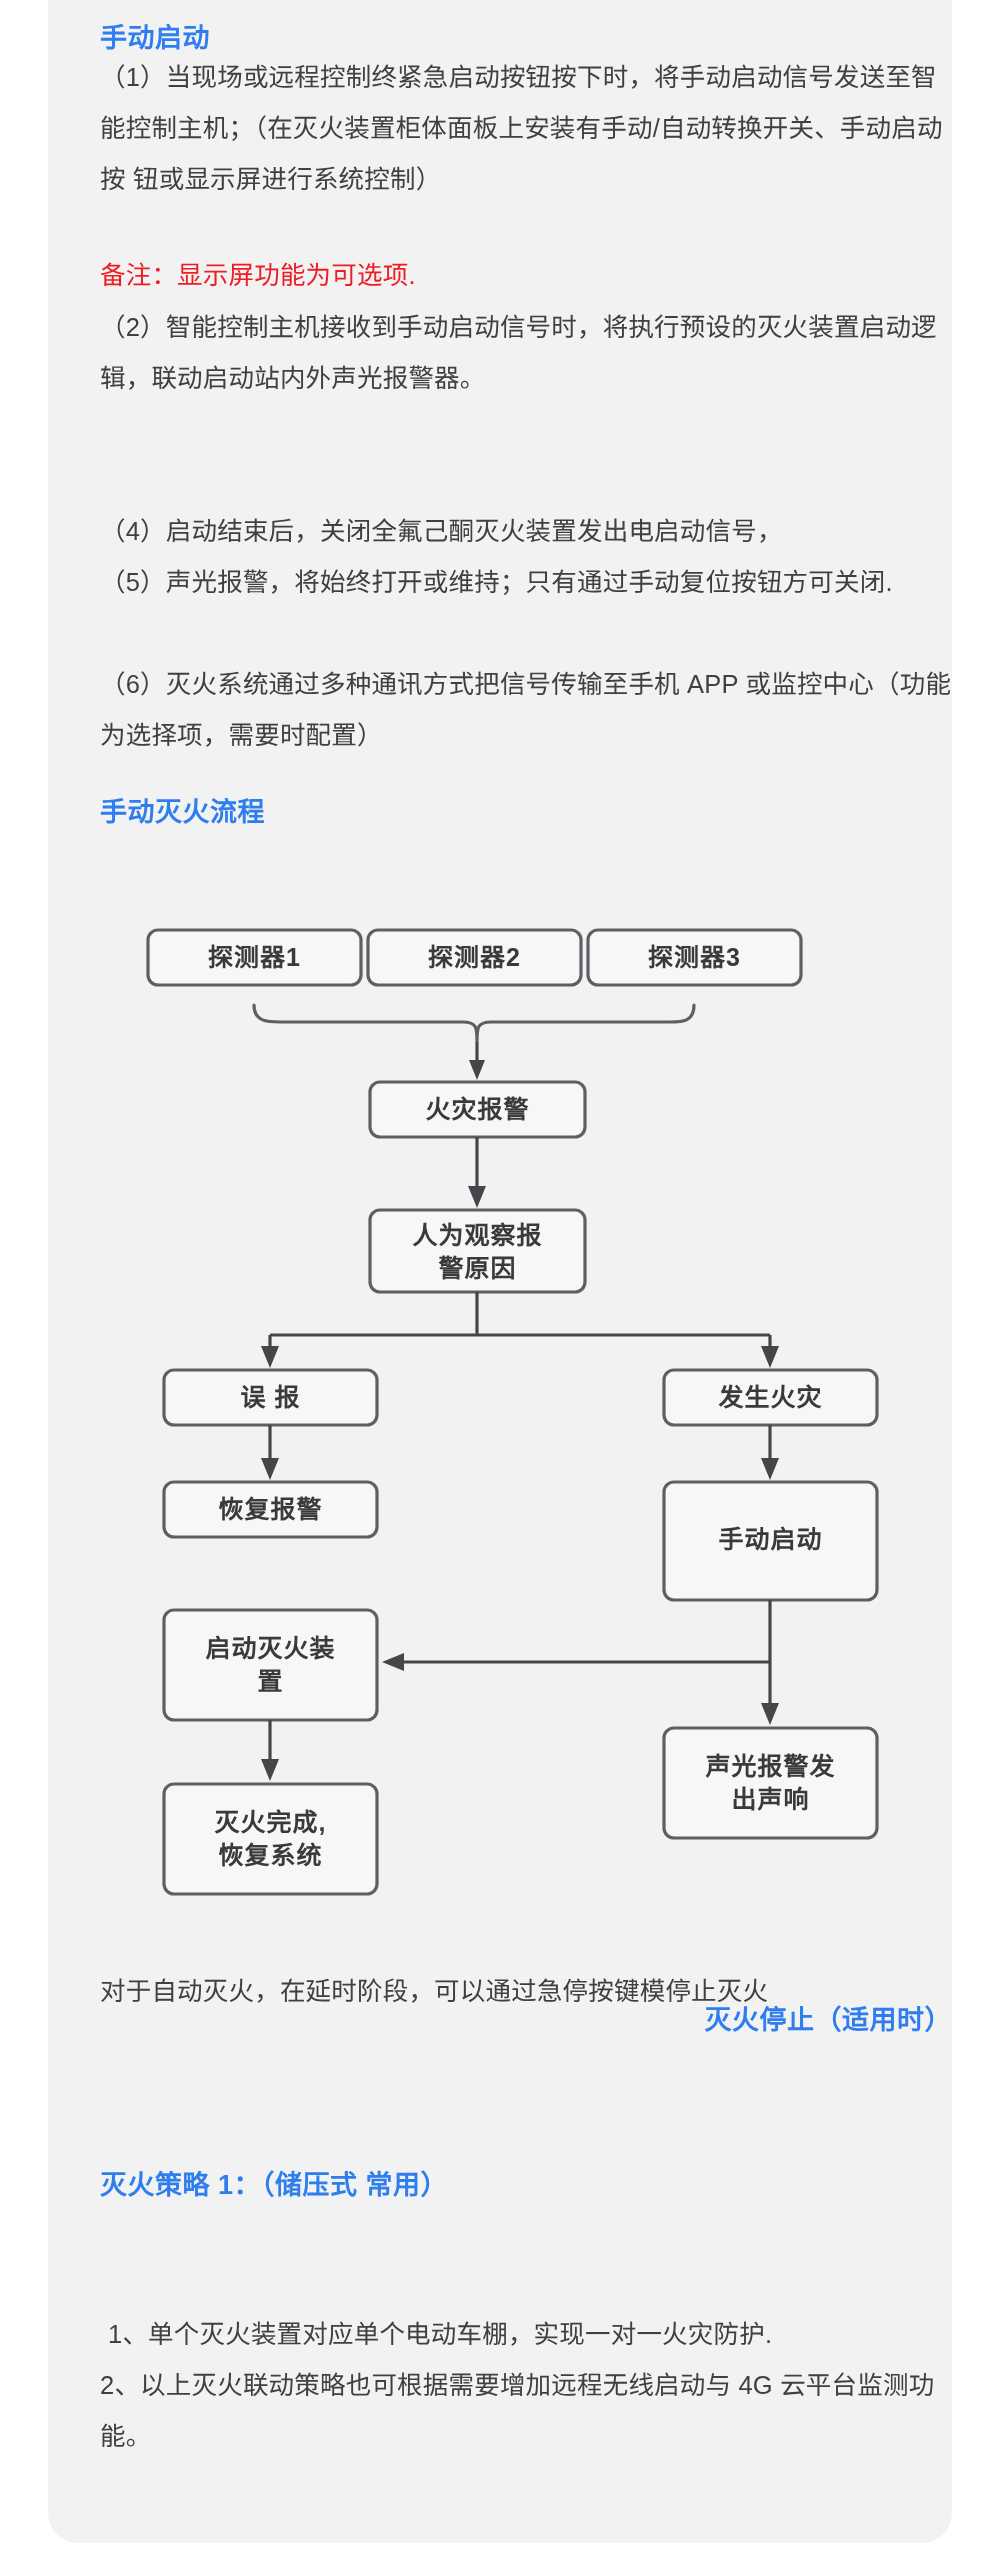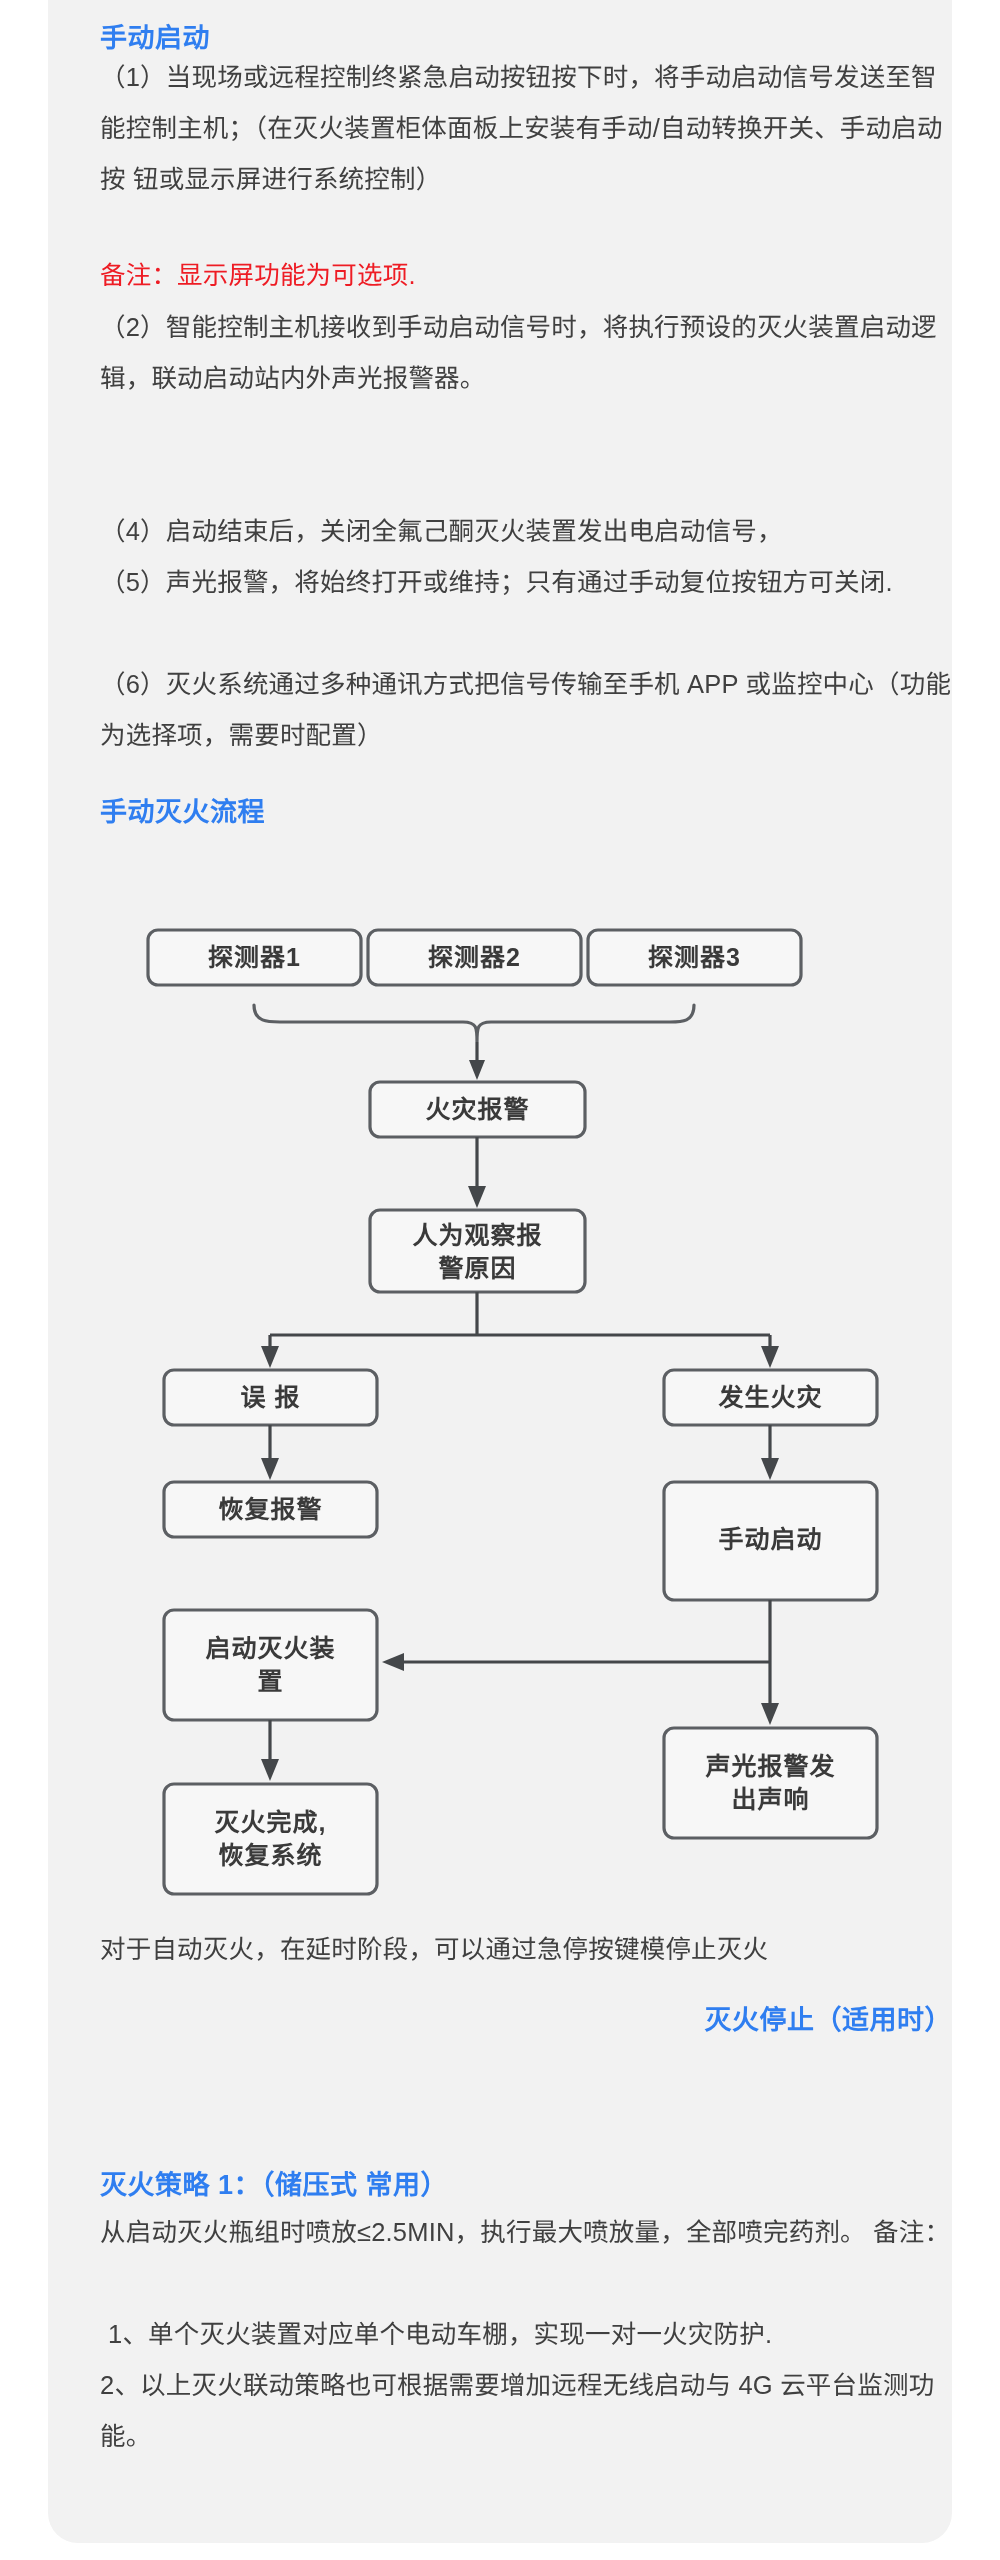"对于自动灭火，在延时阶段，可以通过急停按键模停止灭火" p.body-text { top: 1924px -> 1966px }
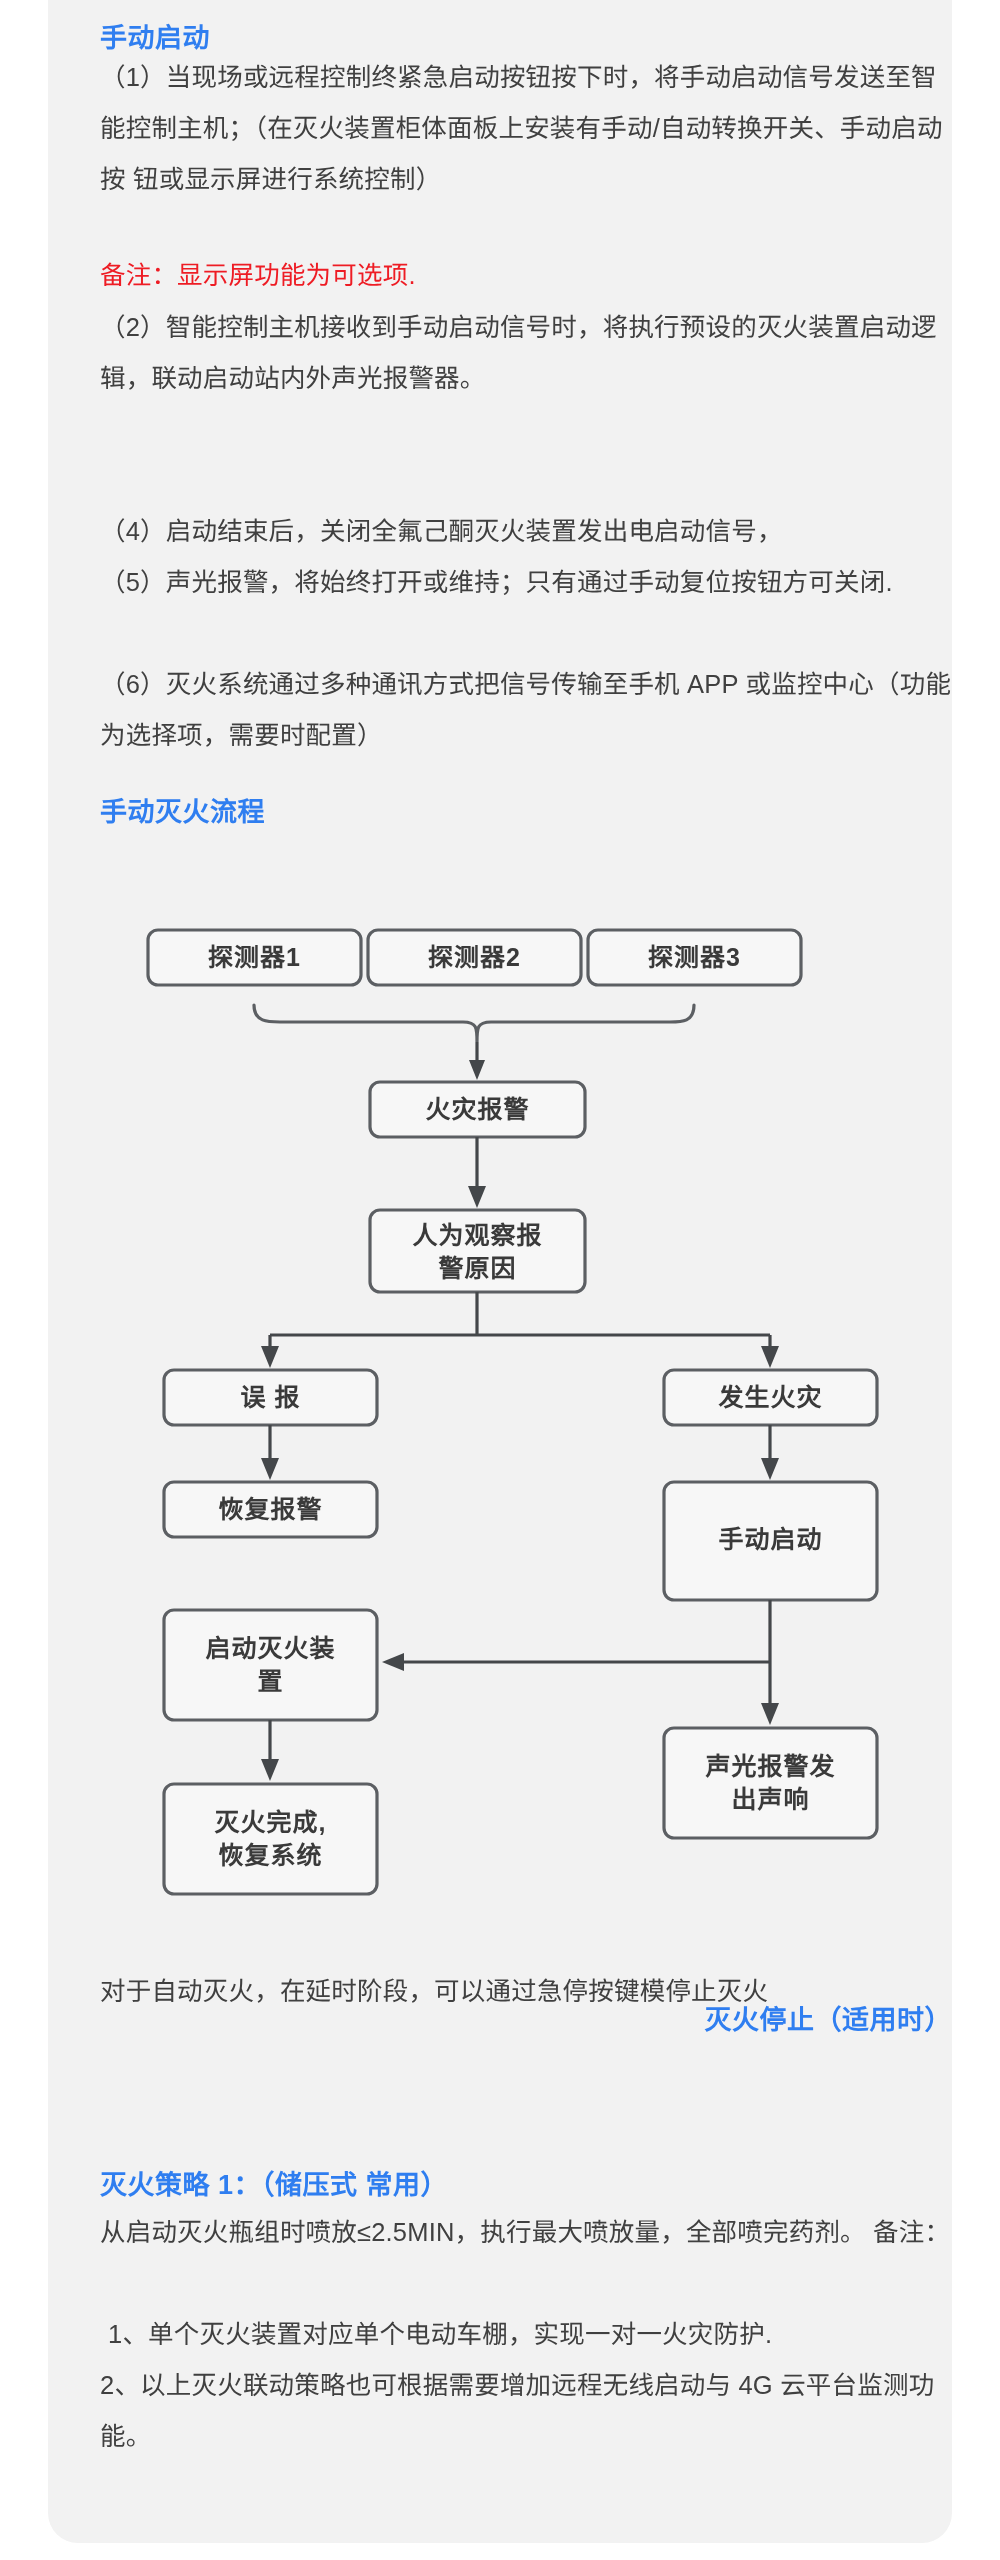"从启动灭火瓶组时喷放≤2.5MIN，执行最大喷放量，全部喷完药剂。 备注：" p.body-text { html: <p>从启动灭火瓶组时喷放≤2.5MIN，执行最大喷放量，全部喷完药剂。 备注：</p> -> none }
